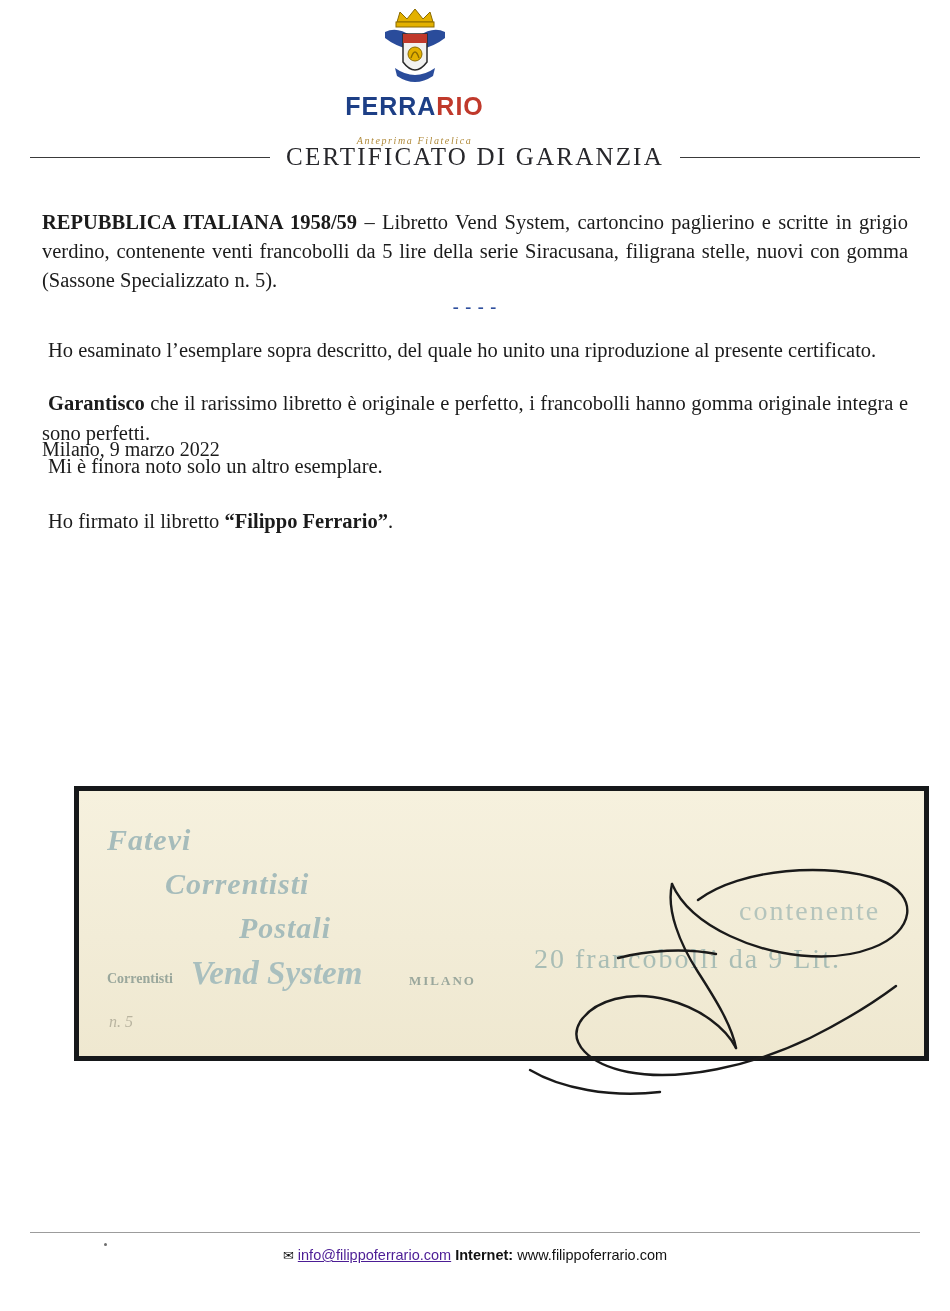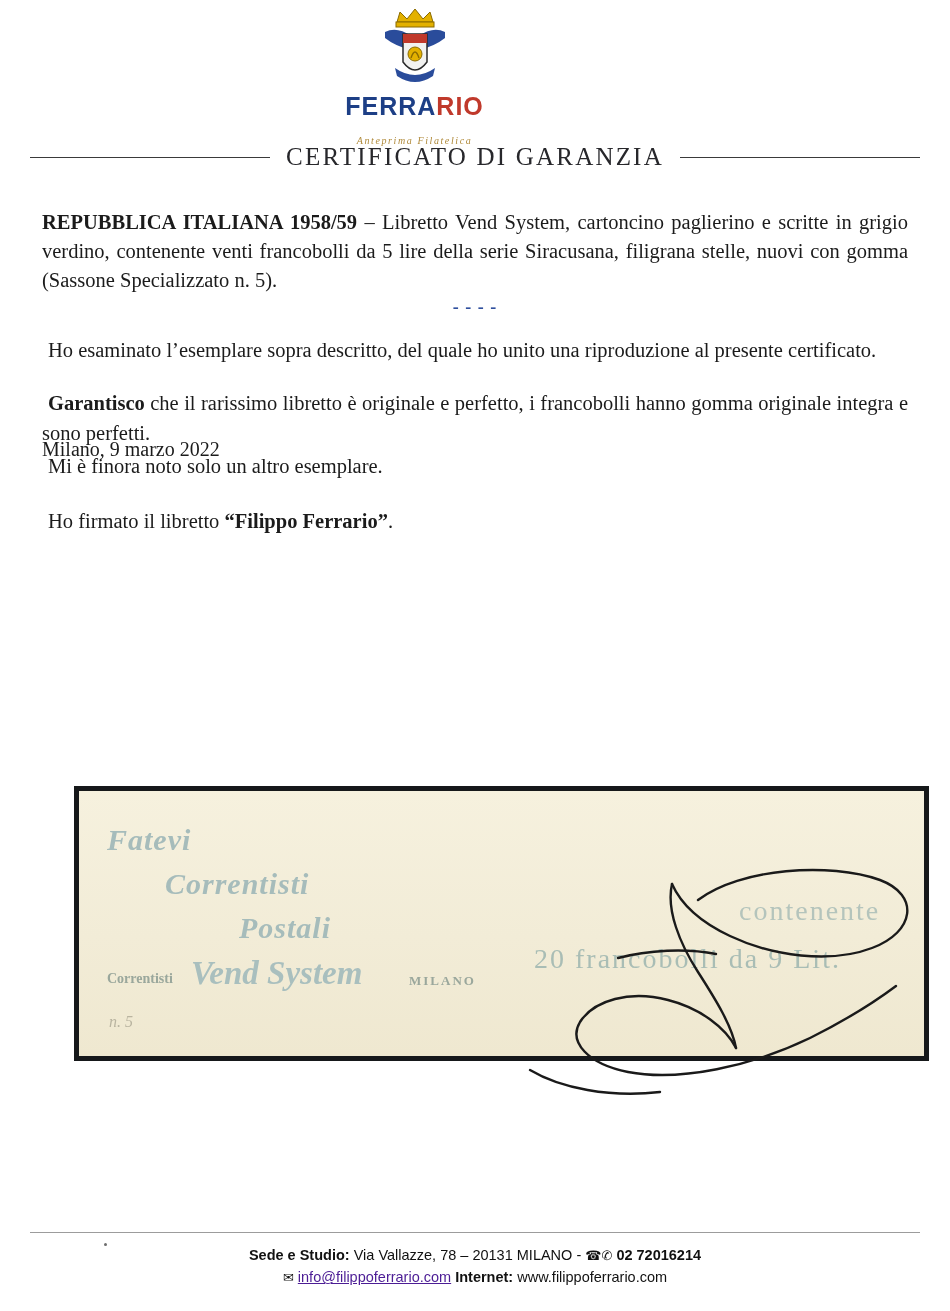"Sede e Studio: Via Vallazze," div { html: <div> <b>Sede e Studio:</b><span> Via Vallazze, 78 – 20131 MILANO - </span><span>☎✆</span> <b>02 72016214</b> </div> -> none }
